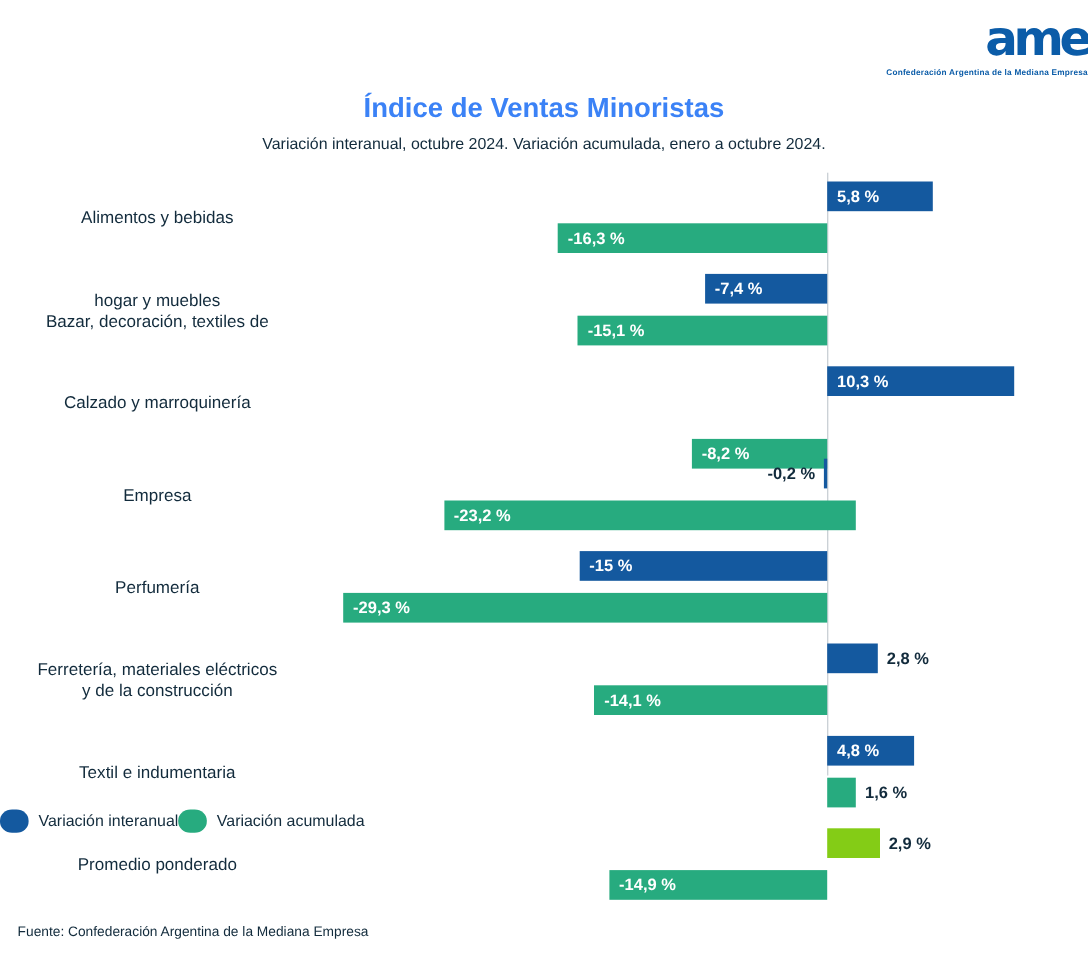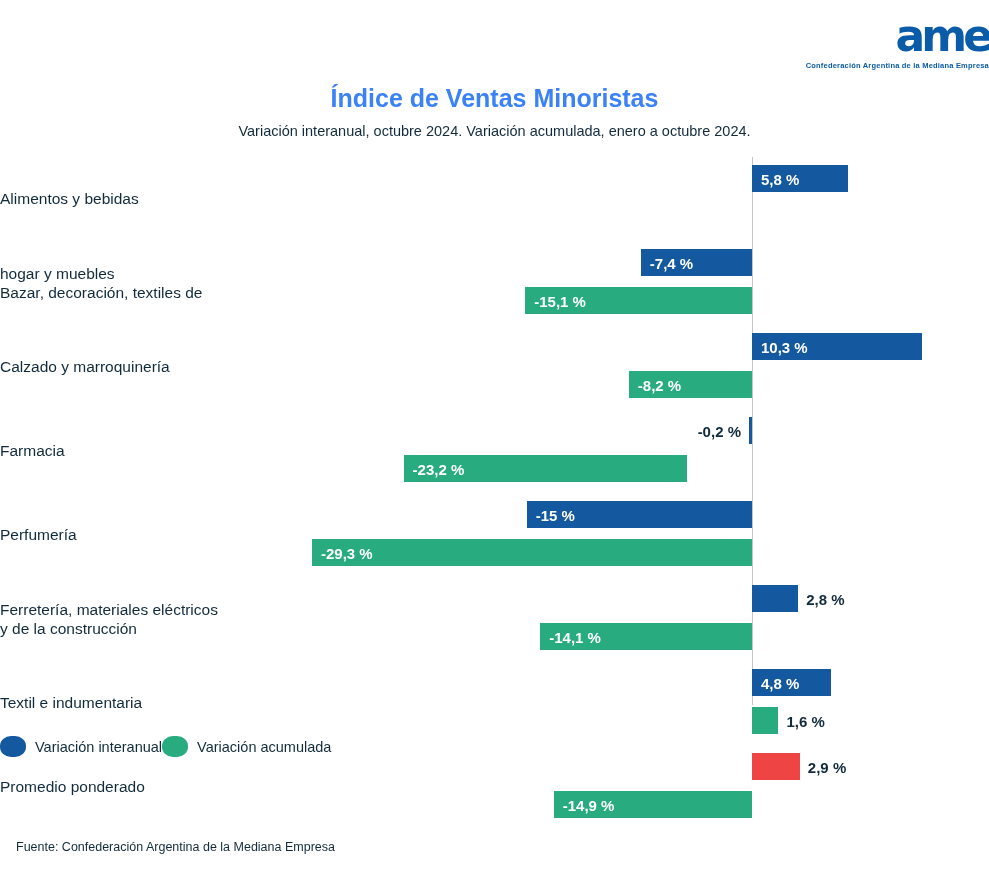"Alimentos y bebidas" .row-label { text-align: left -> center }
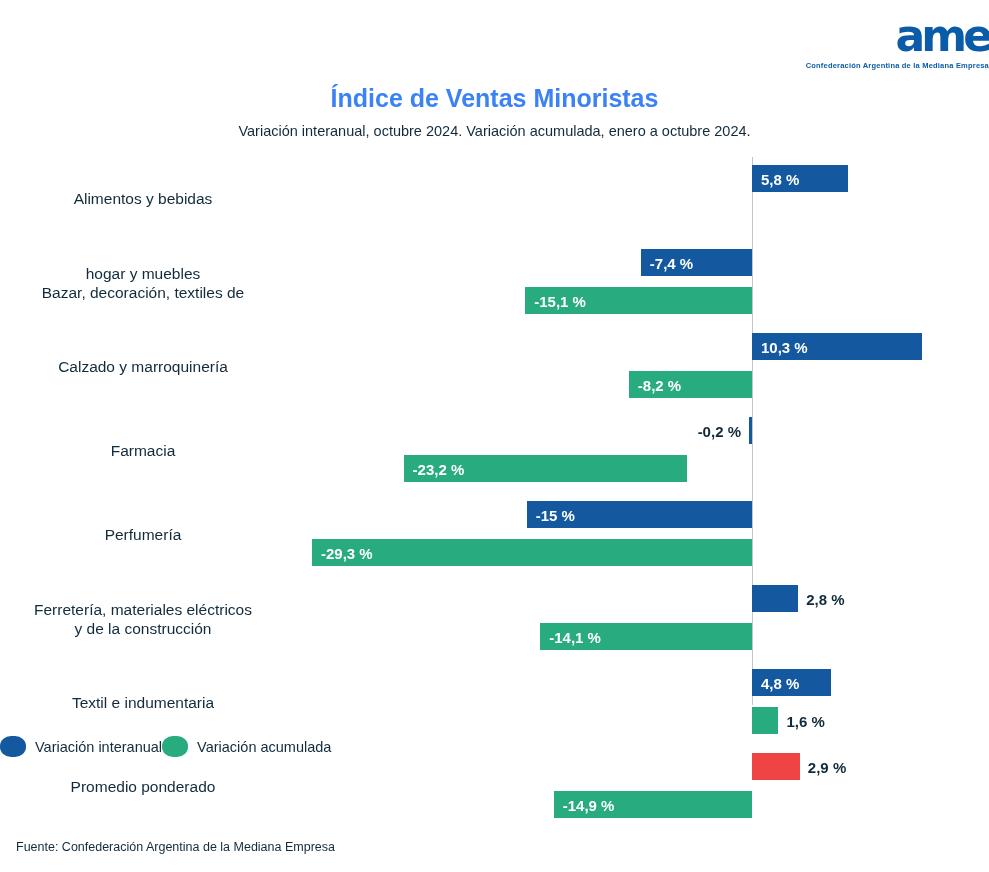"-16,3 %" div.bar { html: none -> <div> <span>-16,3 %</span> </div> }
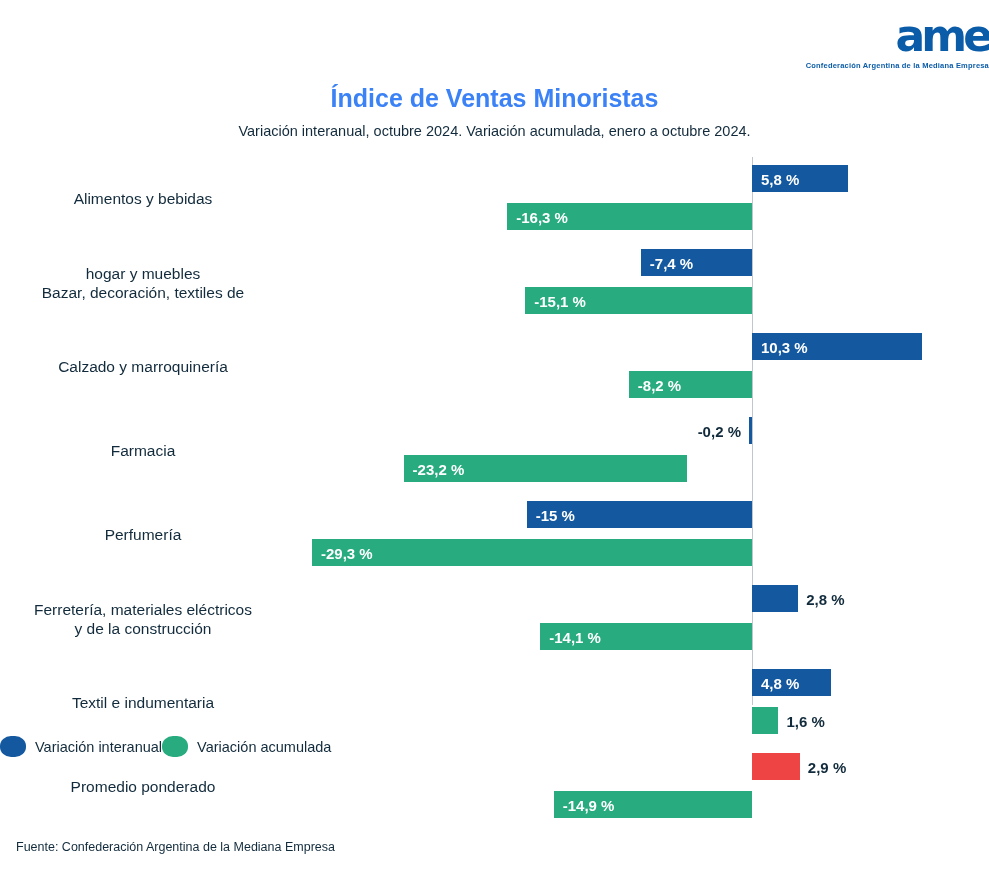"-8,2 %" div.bar { margin-top: none -> 28px }
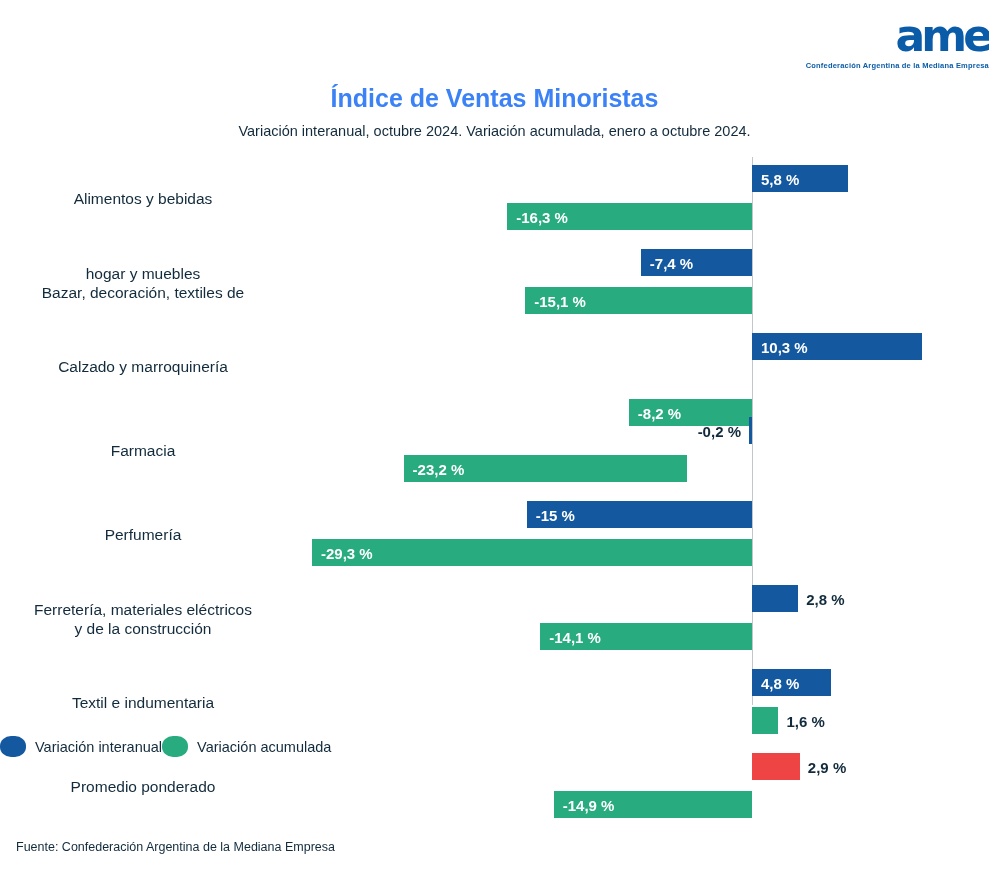"Farmacia" div { text: Farmacia -> Empresa }
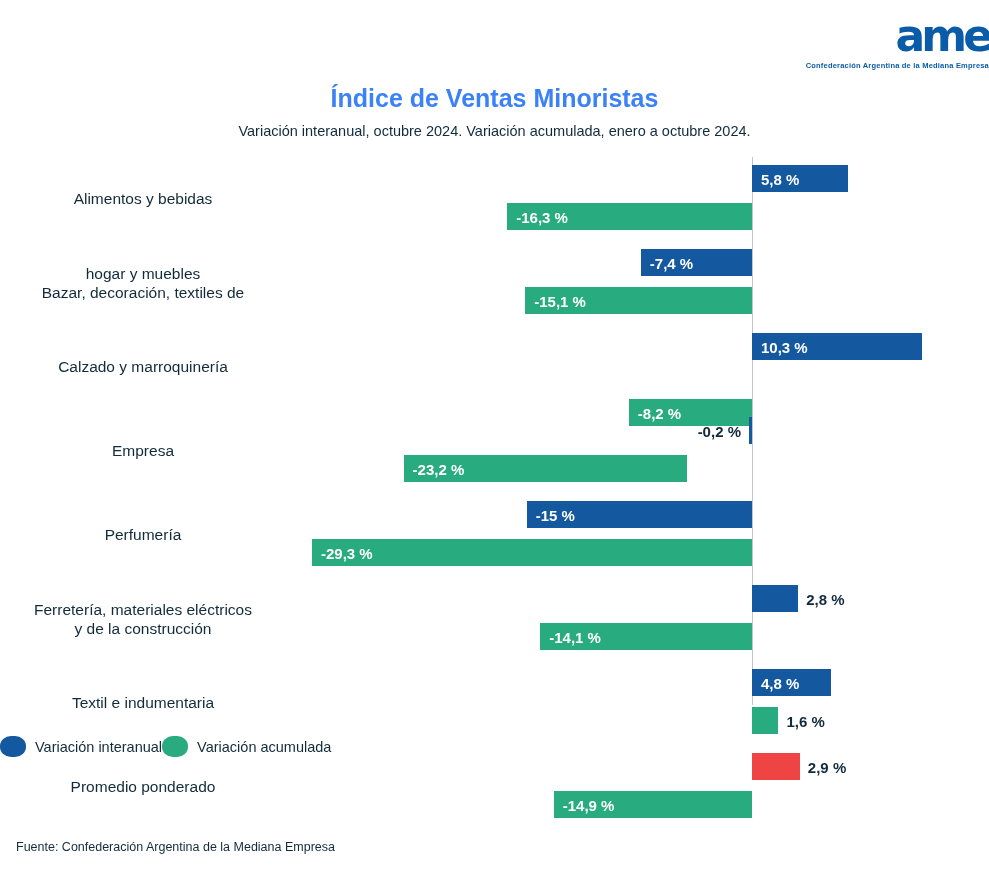"-23,2 %" div.bar { width: 283px -> 374px }
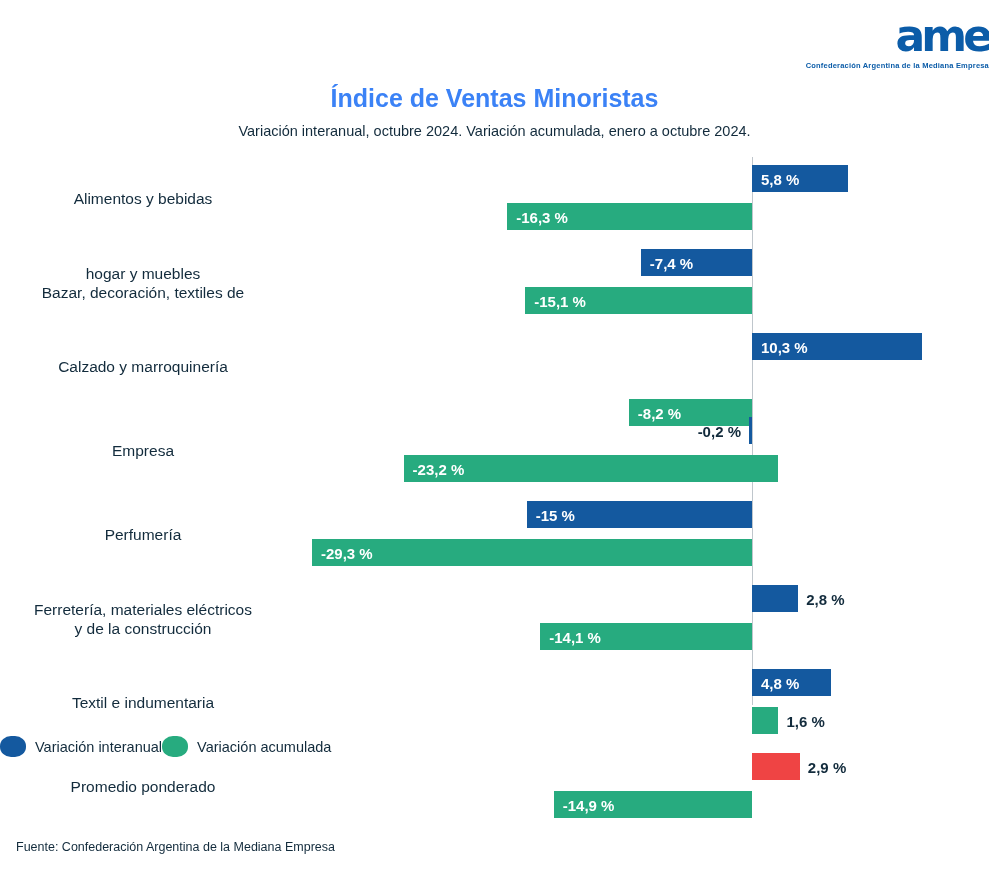"2,9 %" div.bar { background: #ef4444 -> #84cc16 }
